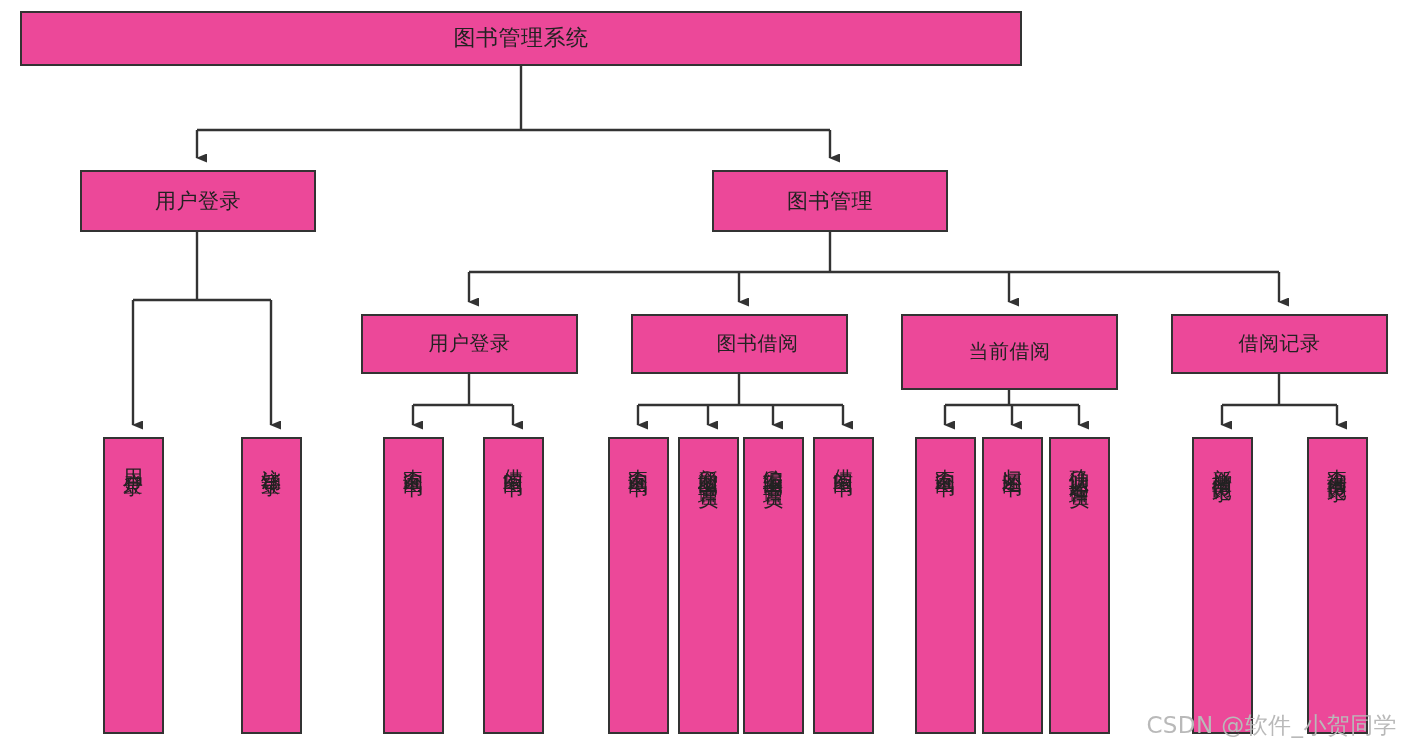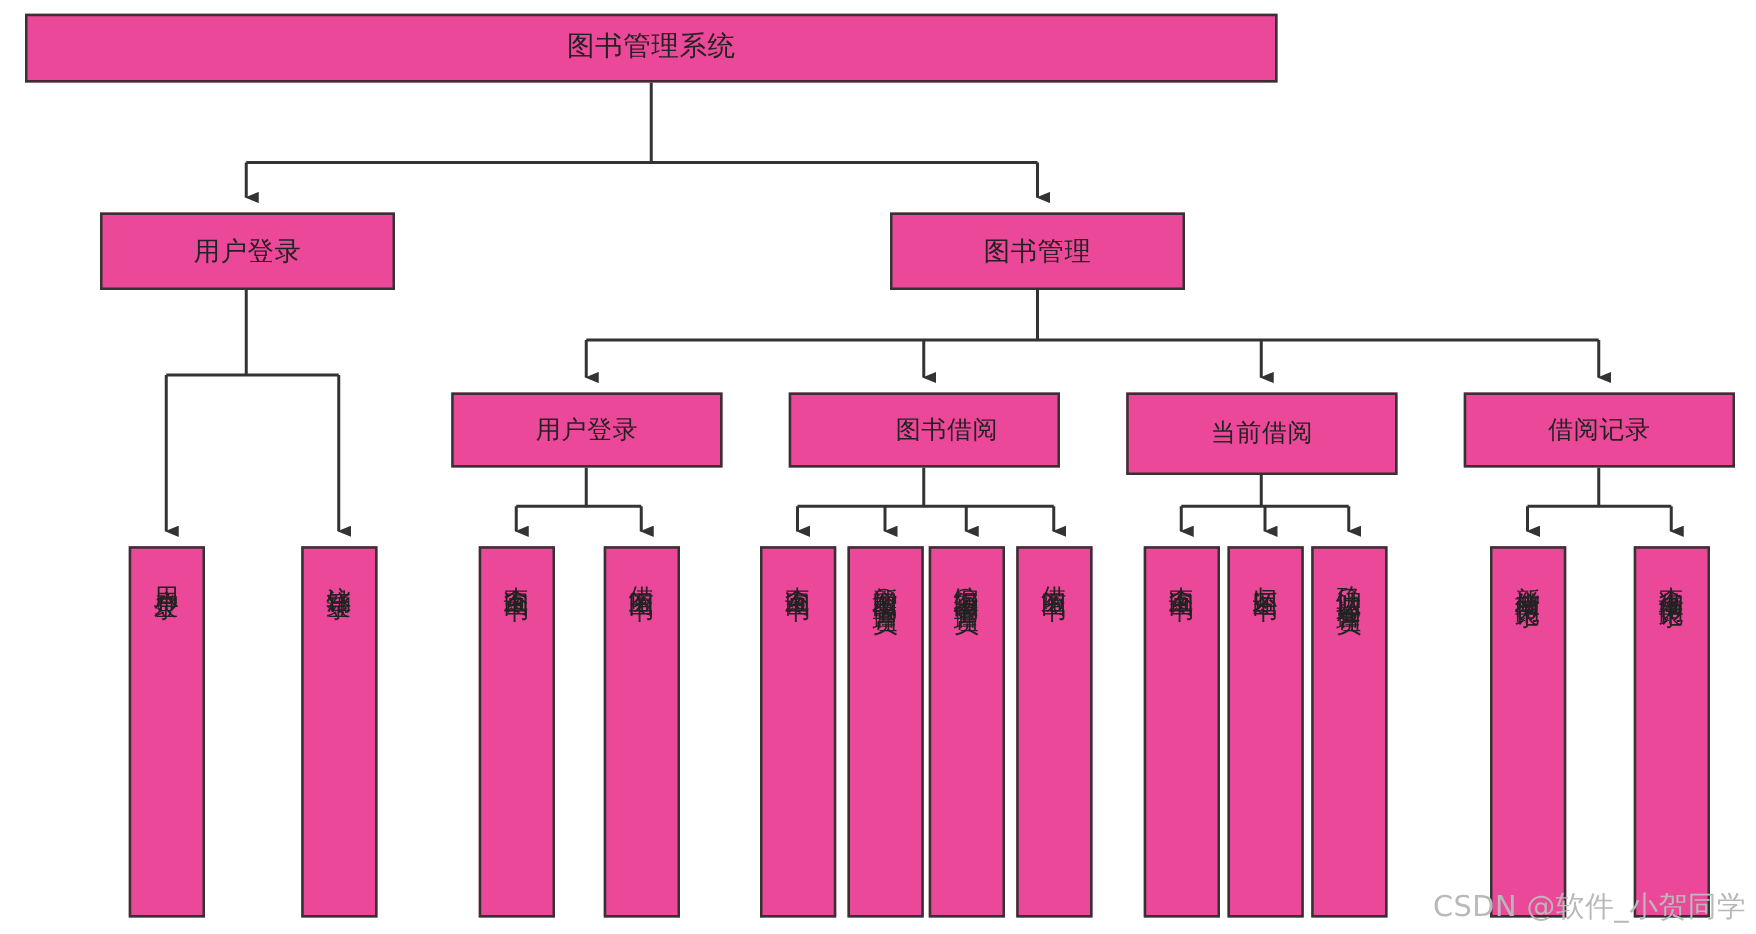"当前借阅" div.node { height: 66px -> 76px }
